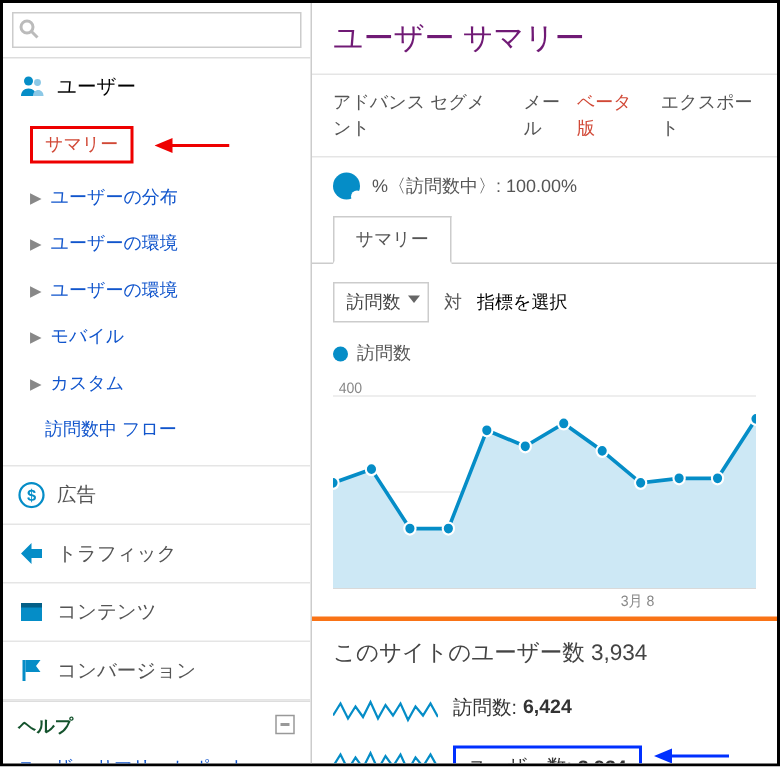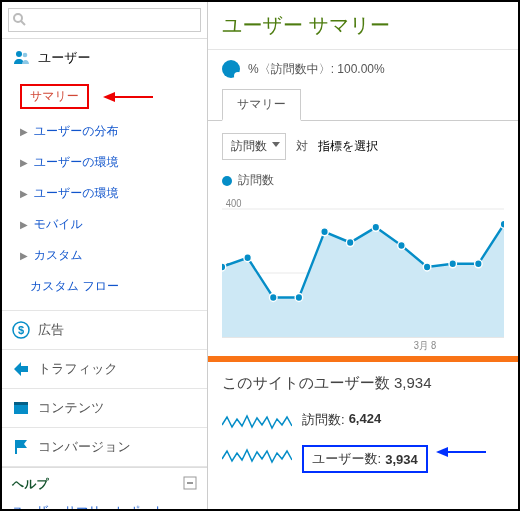"ユーザー サマリー" .title { color: #4d7c0f -> #701a75 }
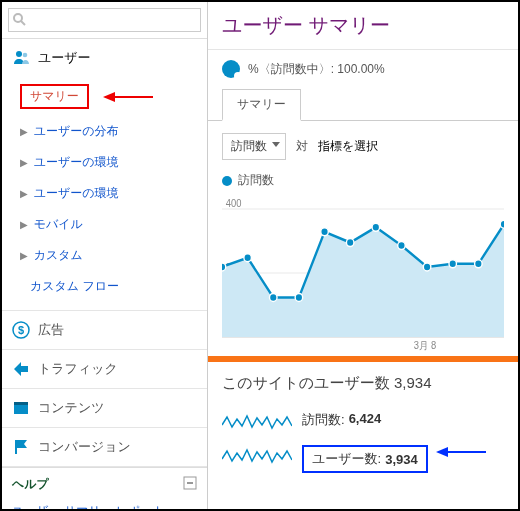"アドバンス セグメント" div.toolbar { html: none -> <div> <span>アドバンス セグメント</span> <span>メール</span> <span>ベータ版</span> <span>エクスポート</span> </div> }
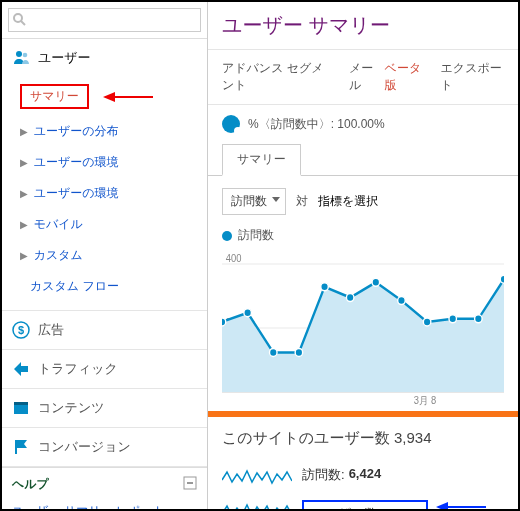"カスタム フロー" span { text: カスタム -> 訪問数中 }
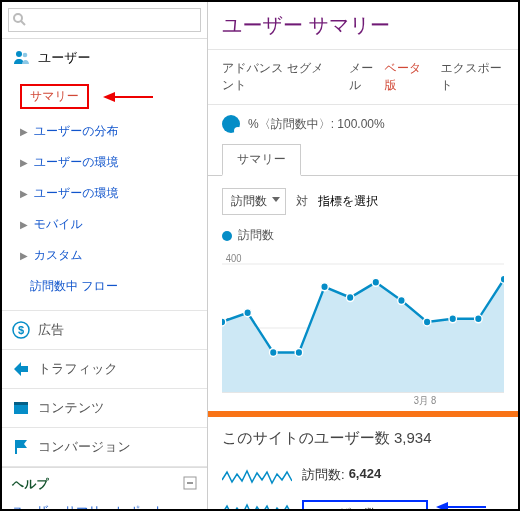"このサイトのユーザー数 3,934" .section-title { border-top: 6px solid #f97316 -> 3px solid #f97316 }
